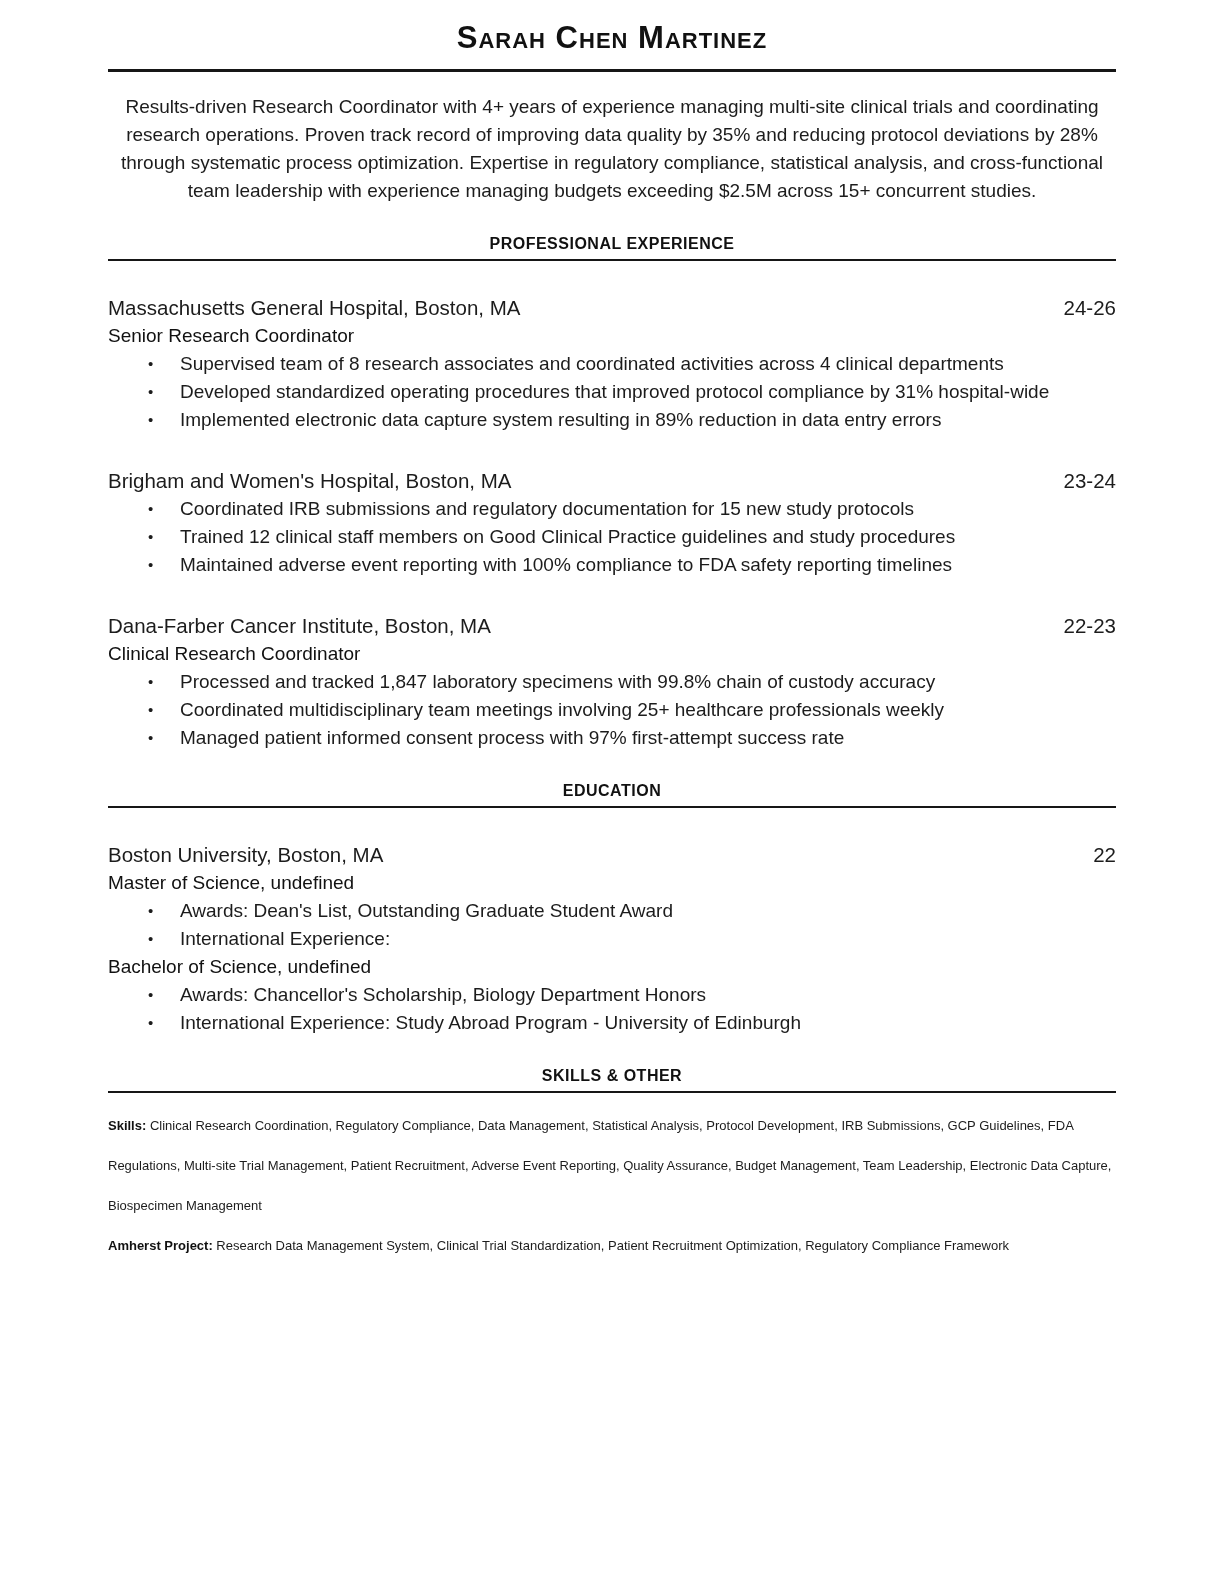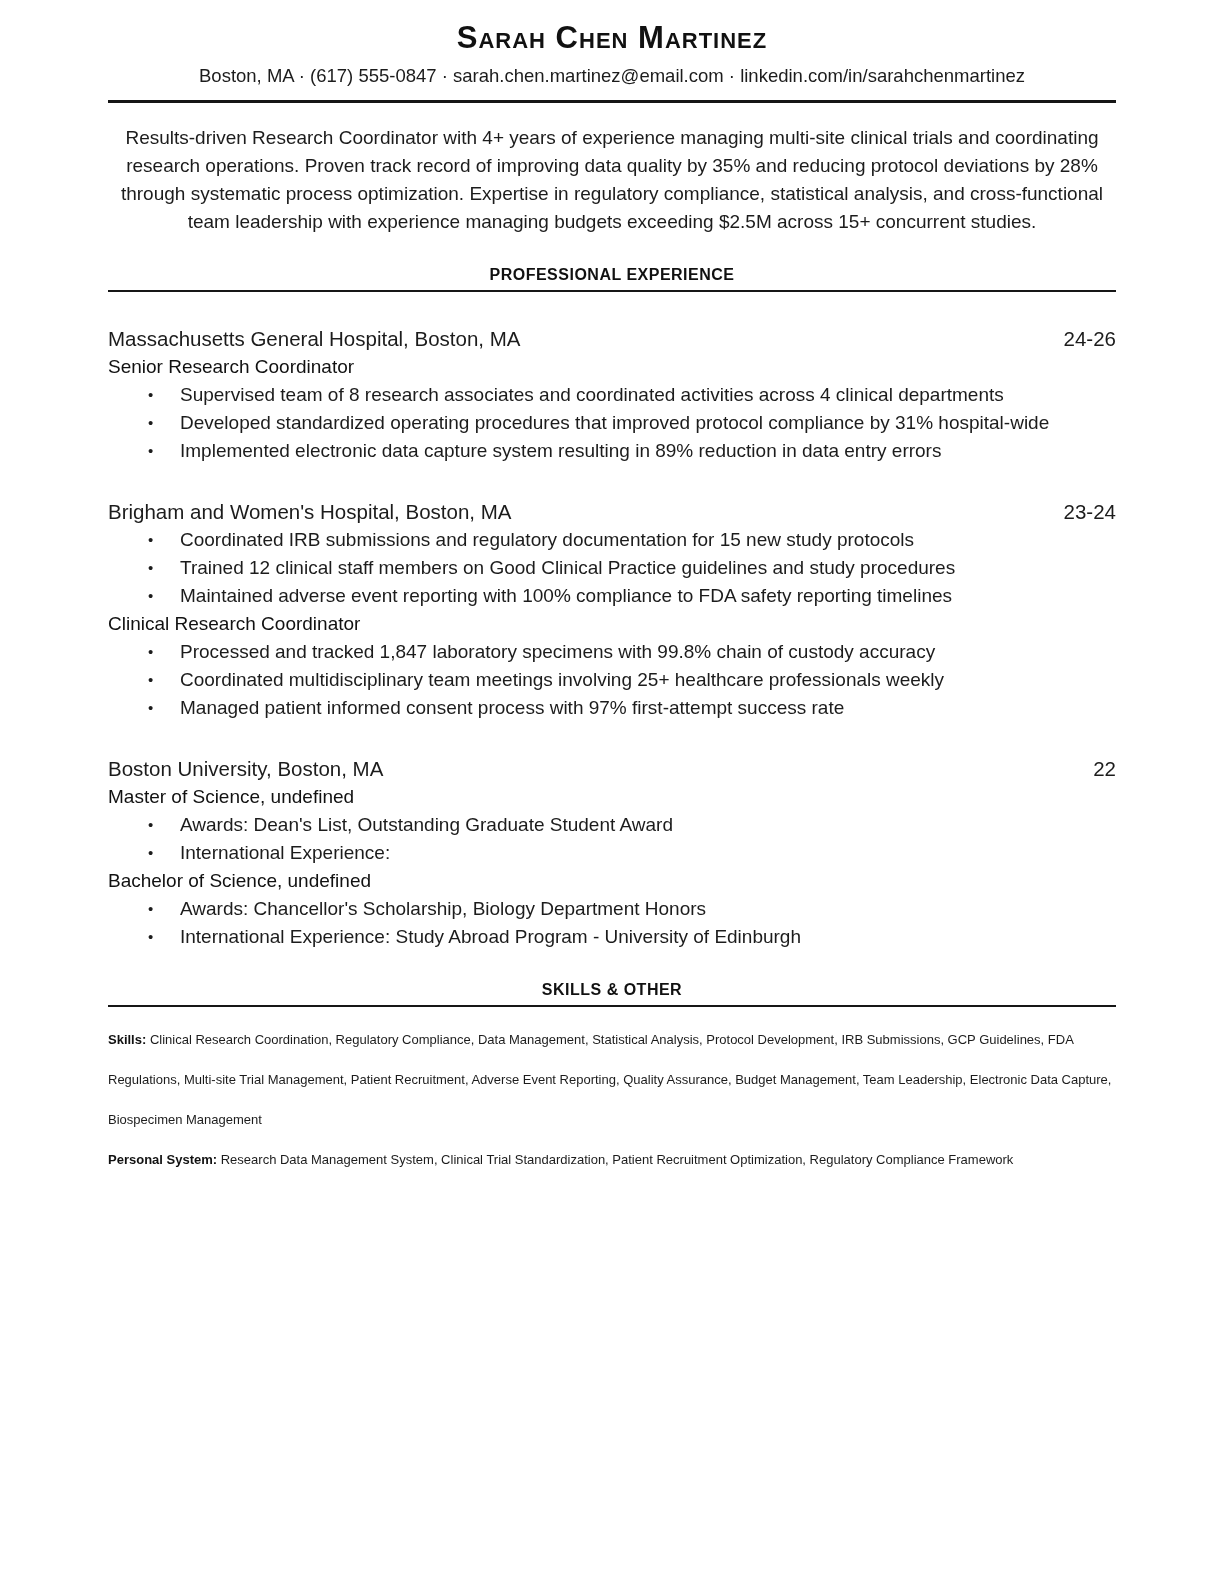"Boston, MA · (617) 555-0847" div.contact-line { html: <div>Boston, MA · (617) 555-0847 · sarah.chen.martinez@email.com · linkedin.com/in/sarahchenmartinez</div> -> none }
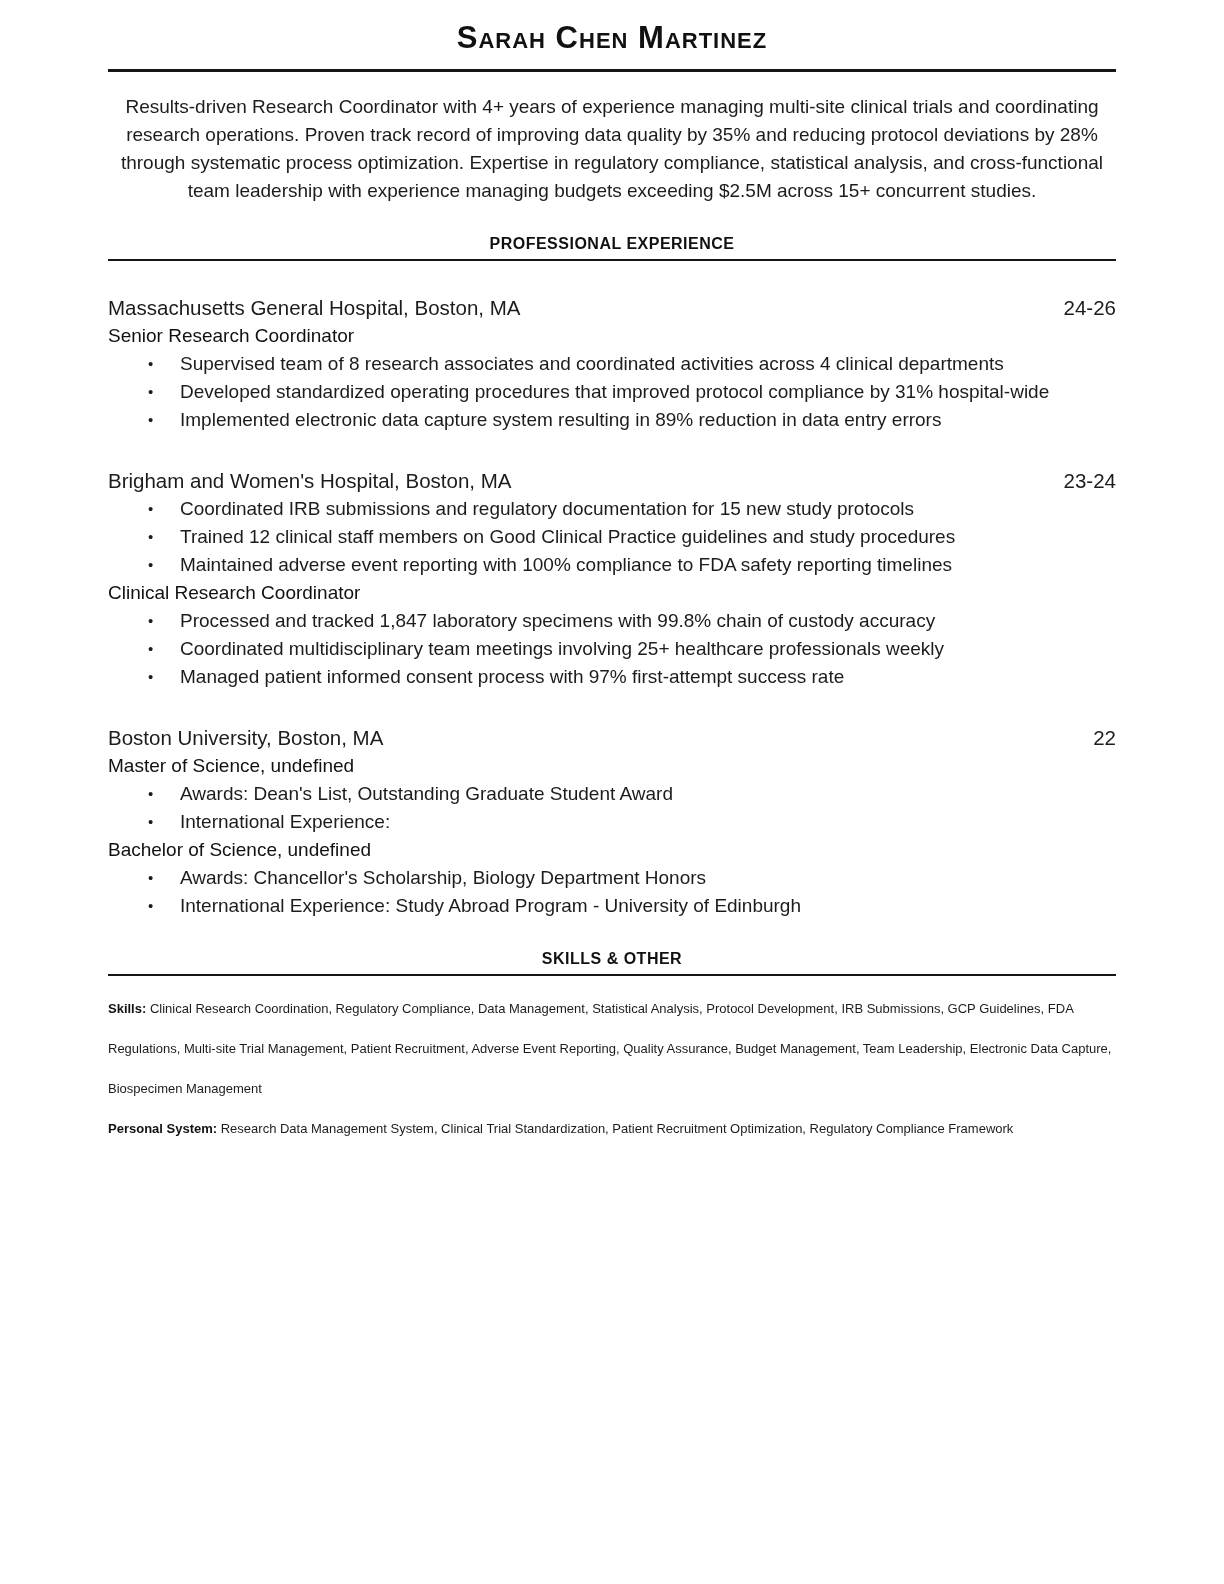"Dana-Farber Cancer Institute, Boston, MA" div.entry-header { html: none -> <div> <span>Dana-Farber Cancer Institute, Boston, MA</span> <span>22-23</span> </div> }
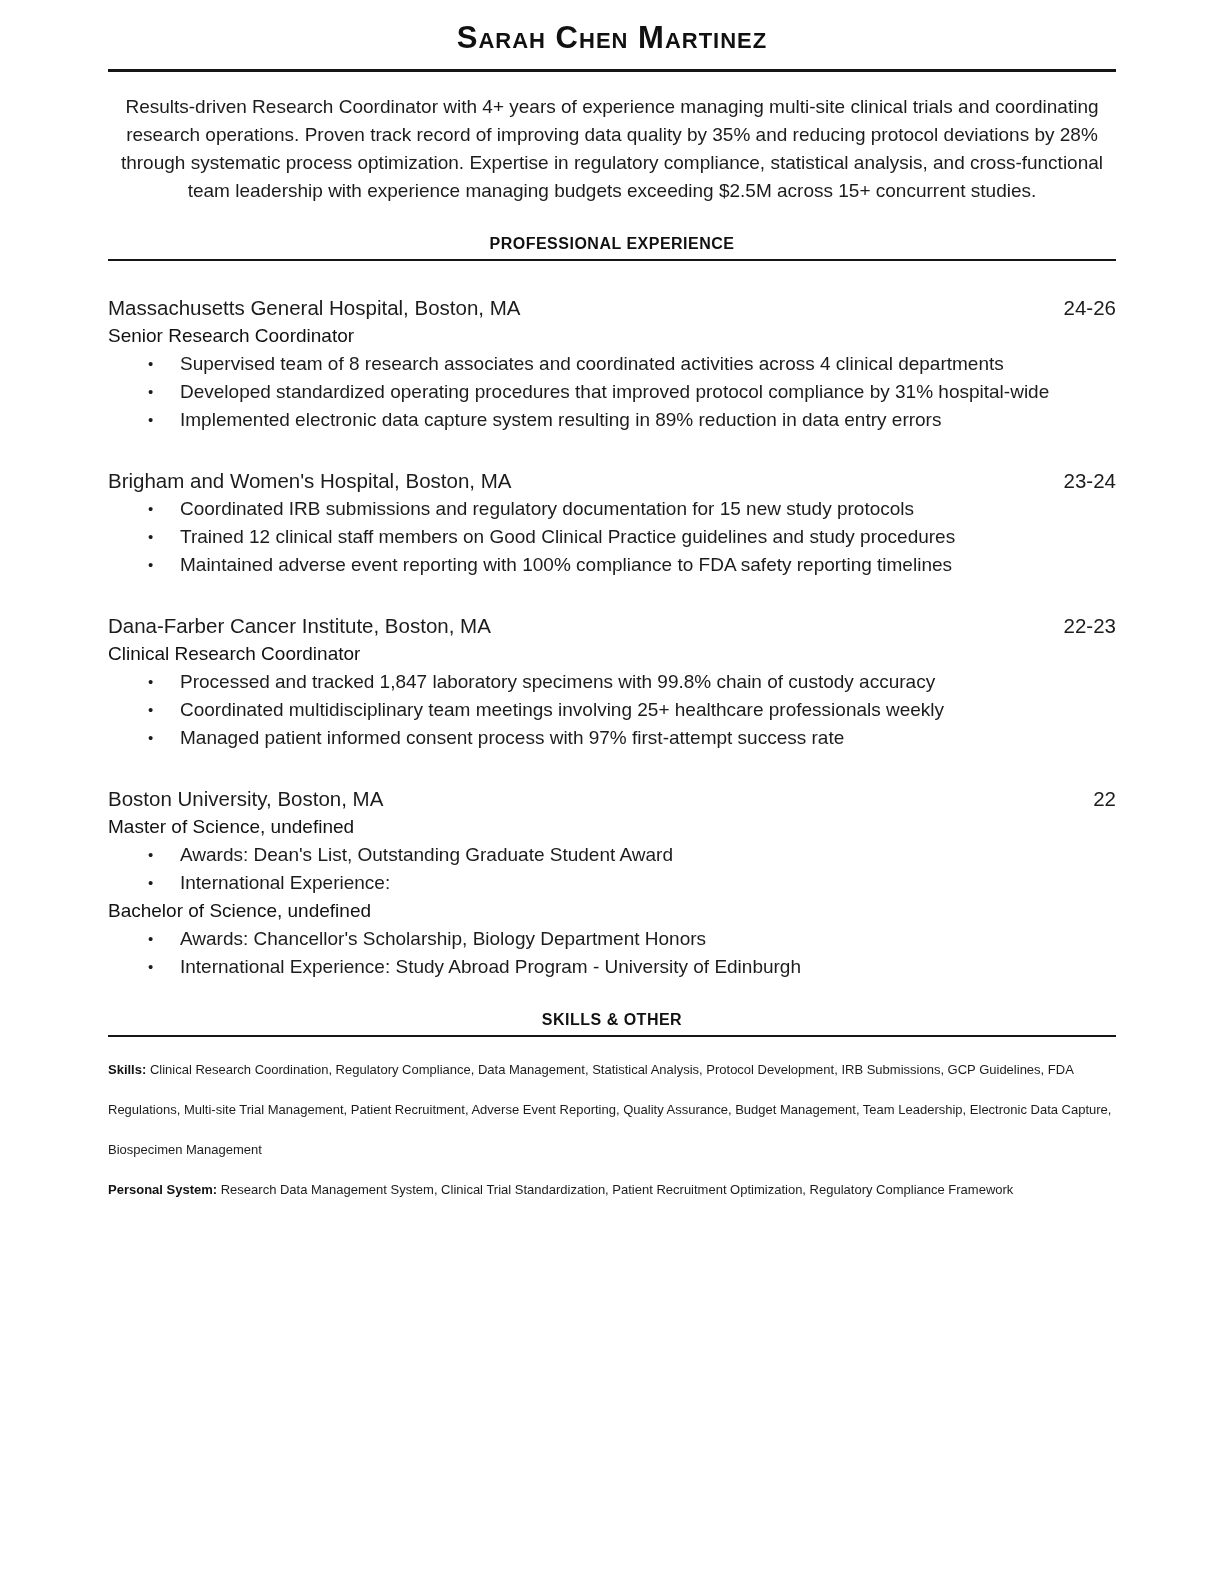"EDUCATION" h2.section-heading { html: none -> <h2>EDUCATION</h2> }
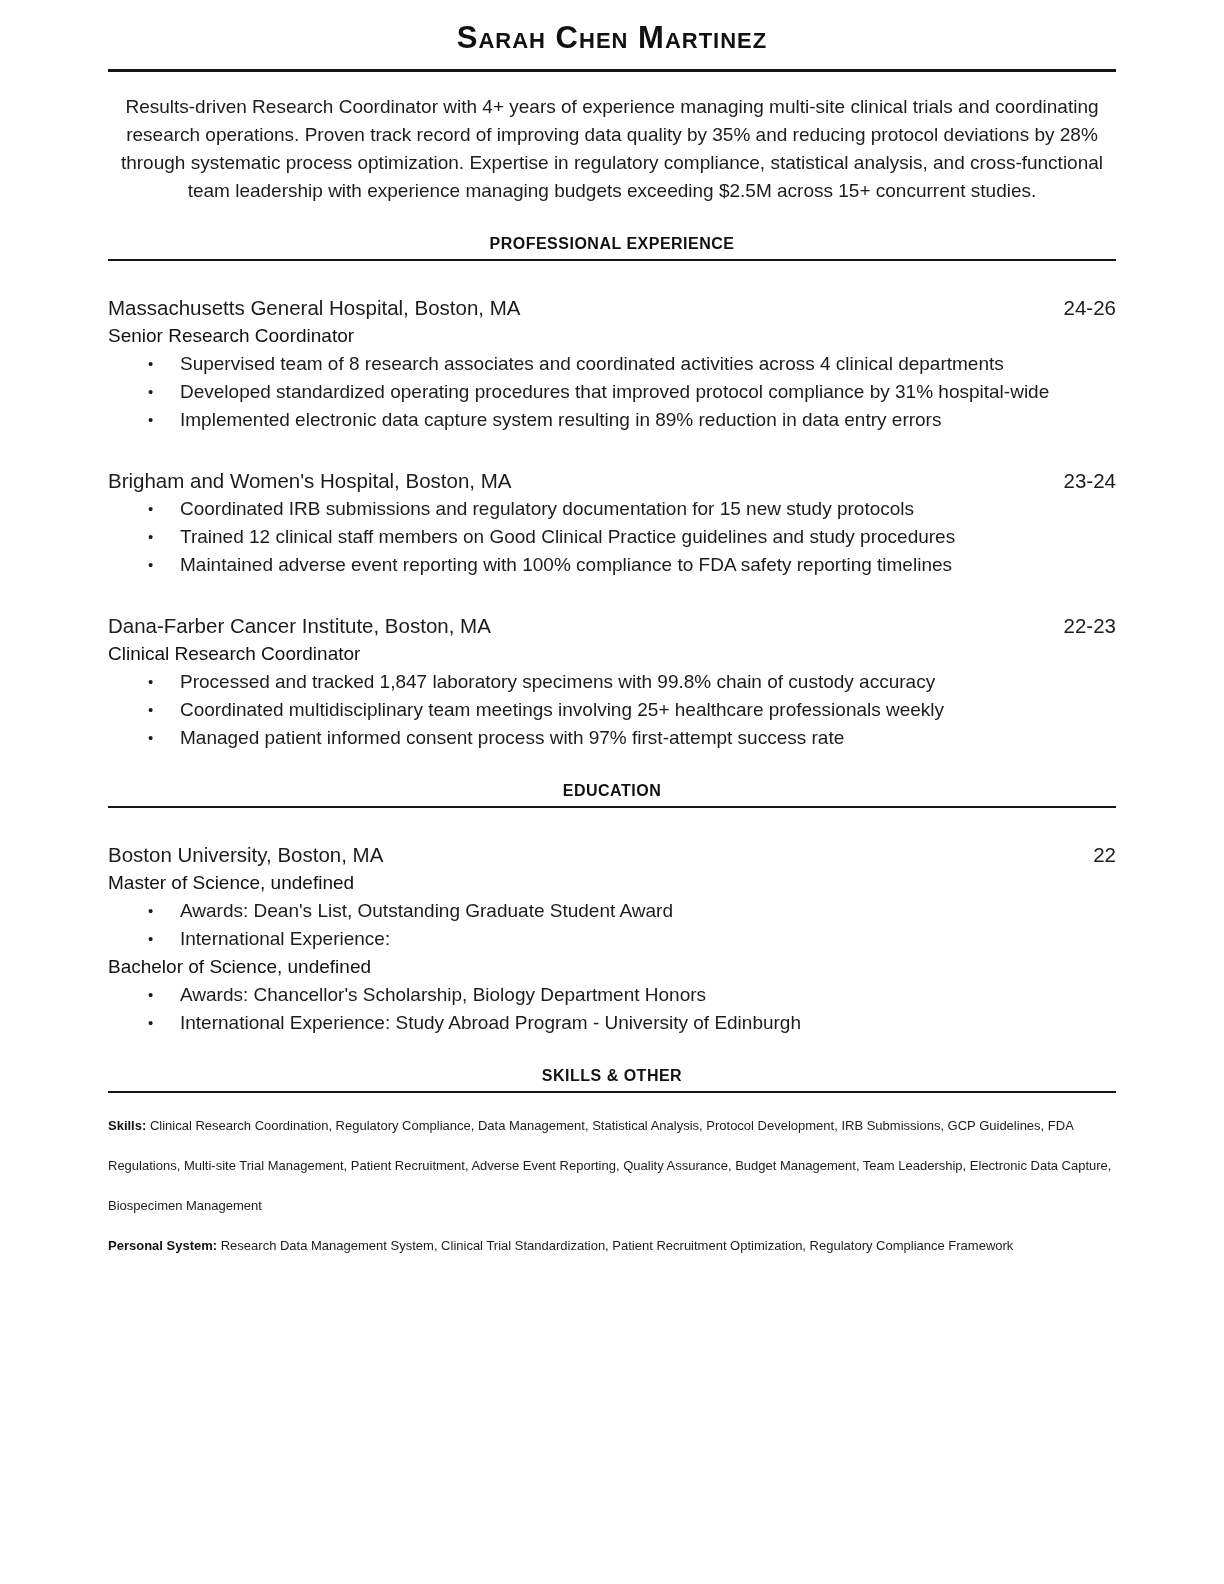"Personal System:" span.inline-label { text: Personal System -> Amherst Project }
